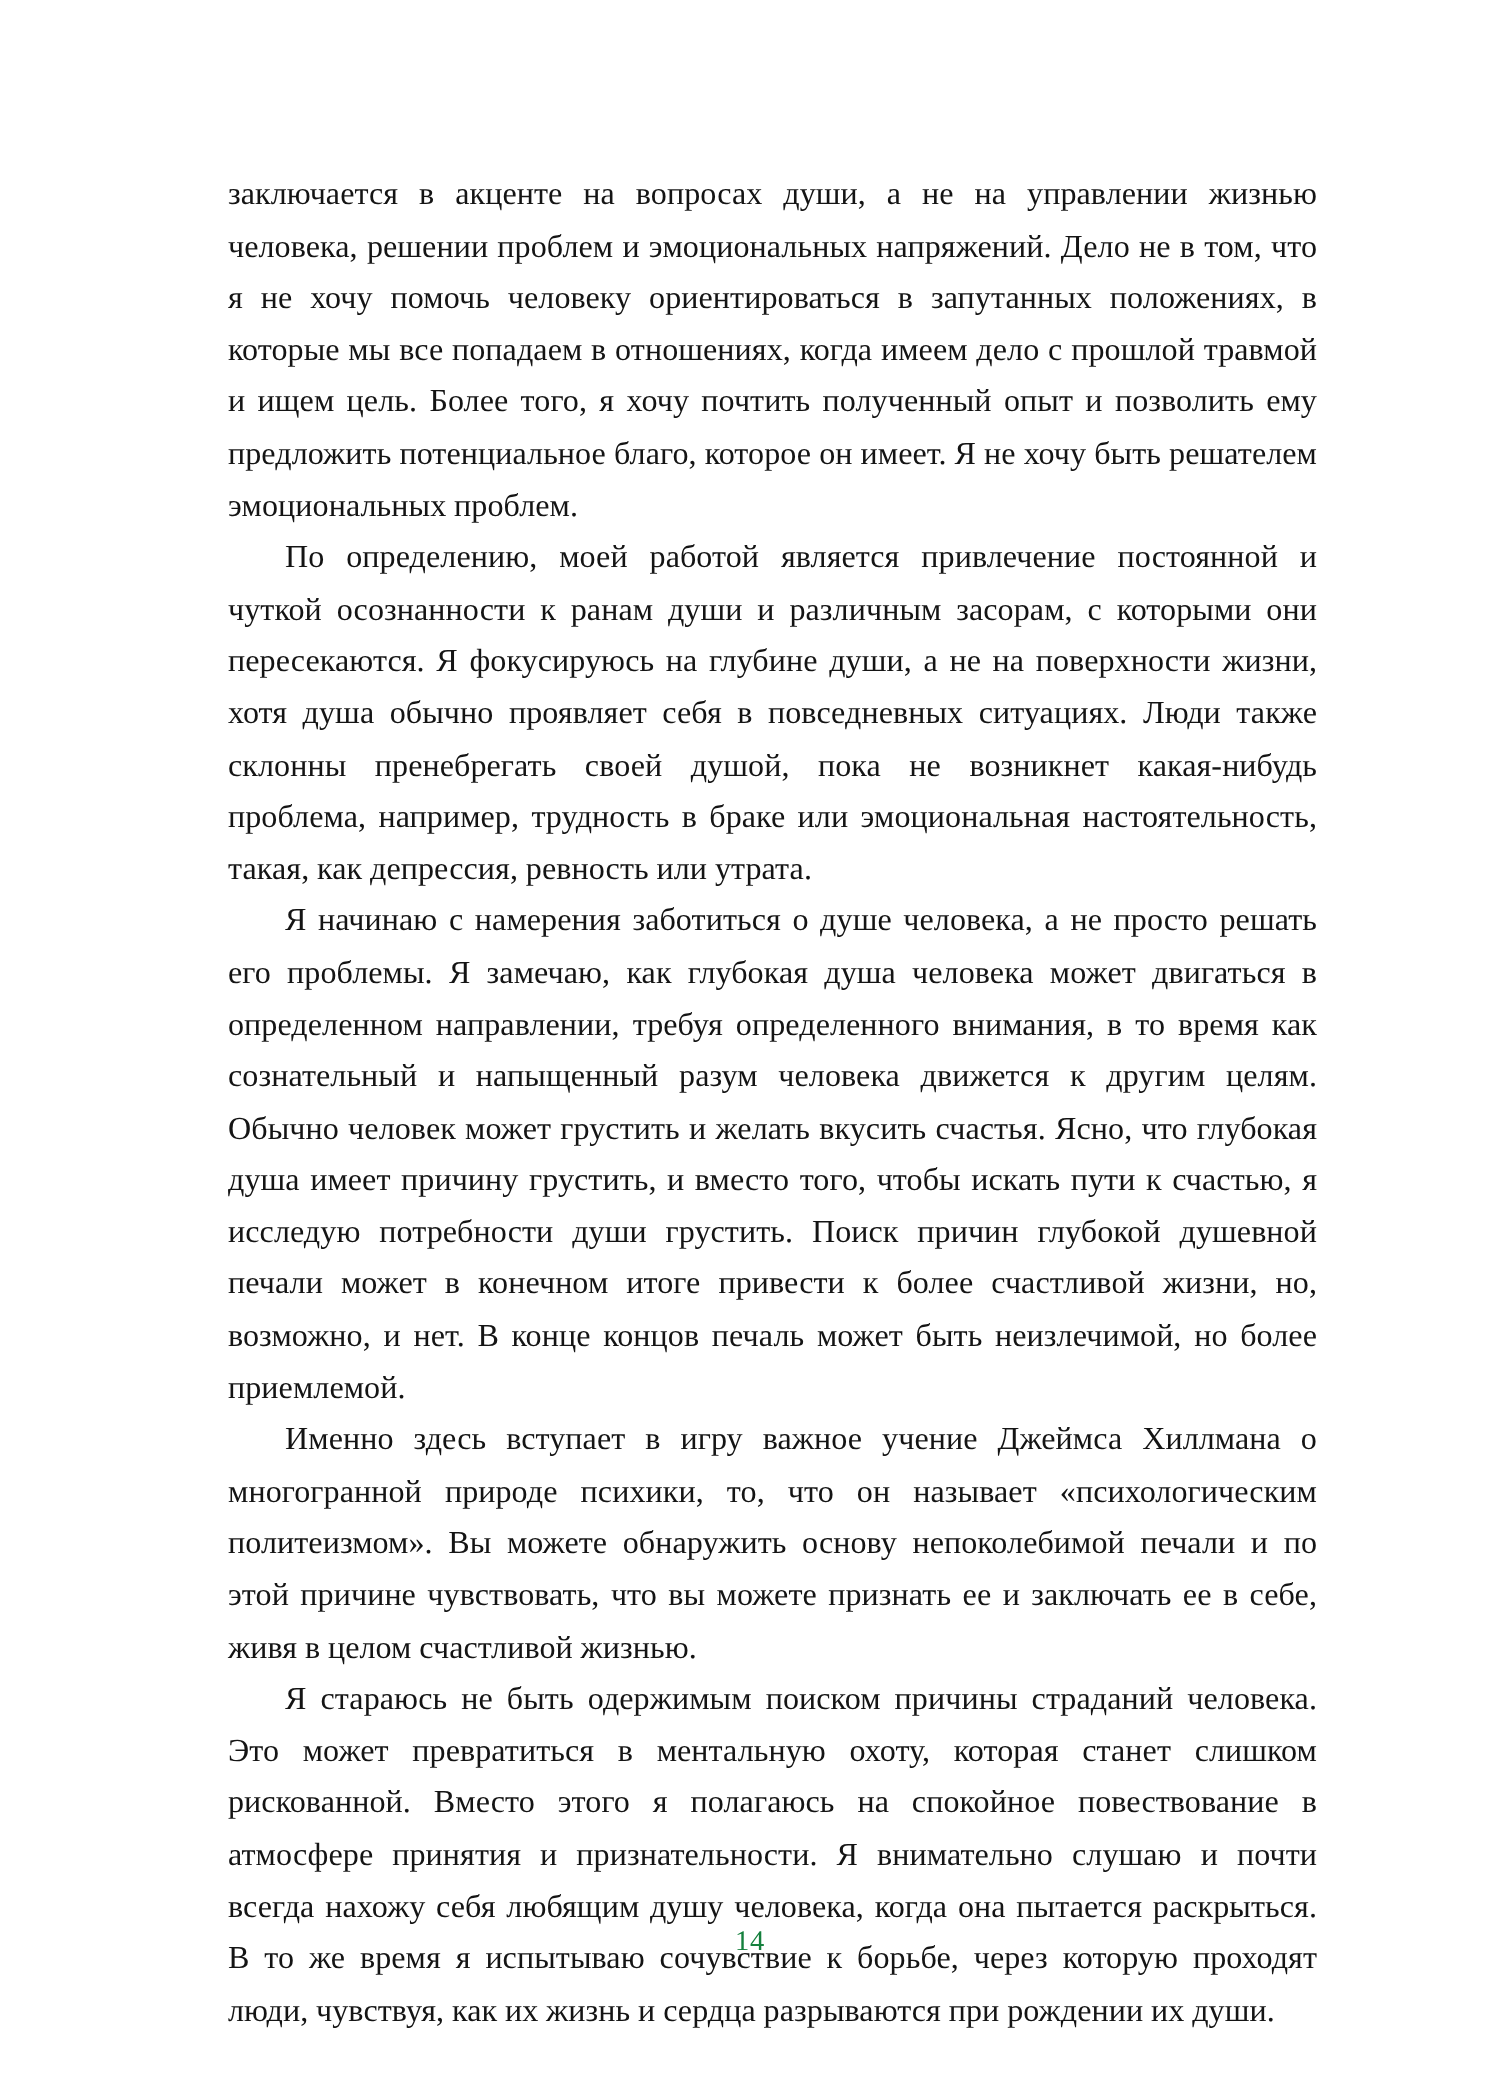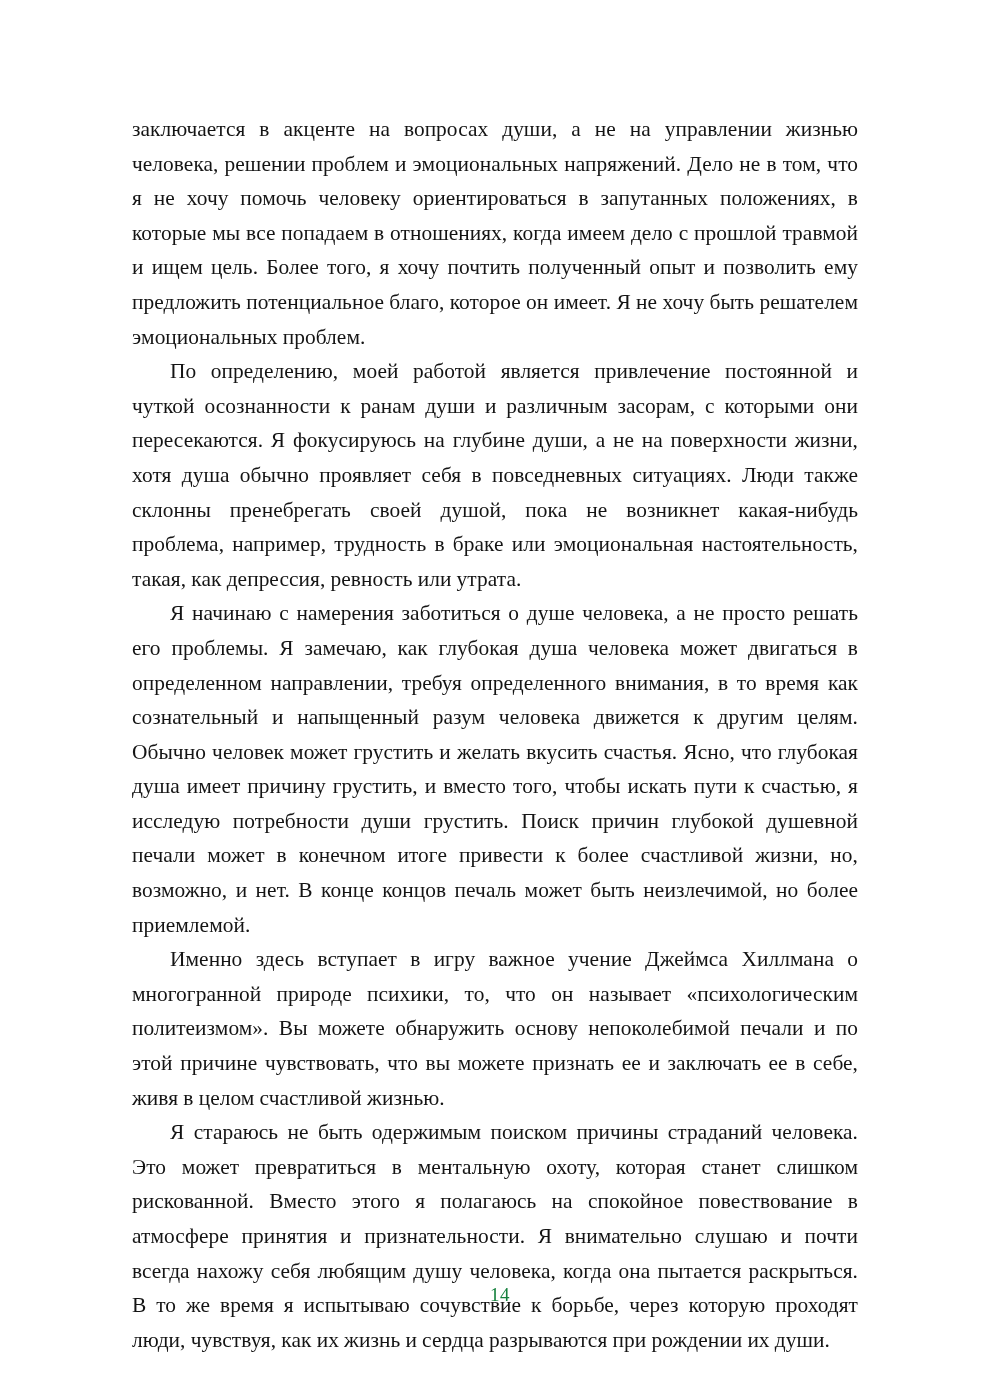"заключается в акценте на вопросах" .text-column { left: 132px -> 152px }
